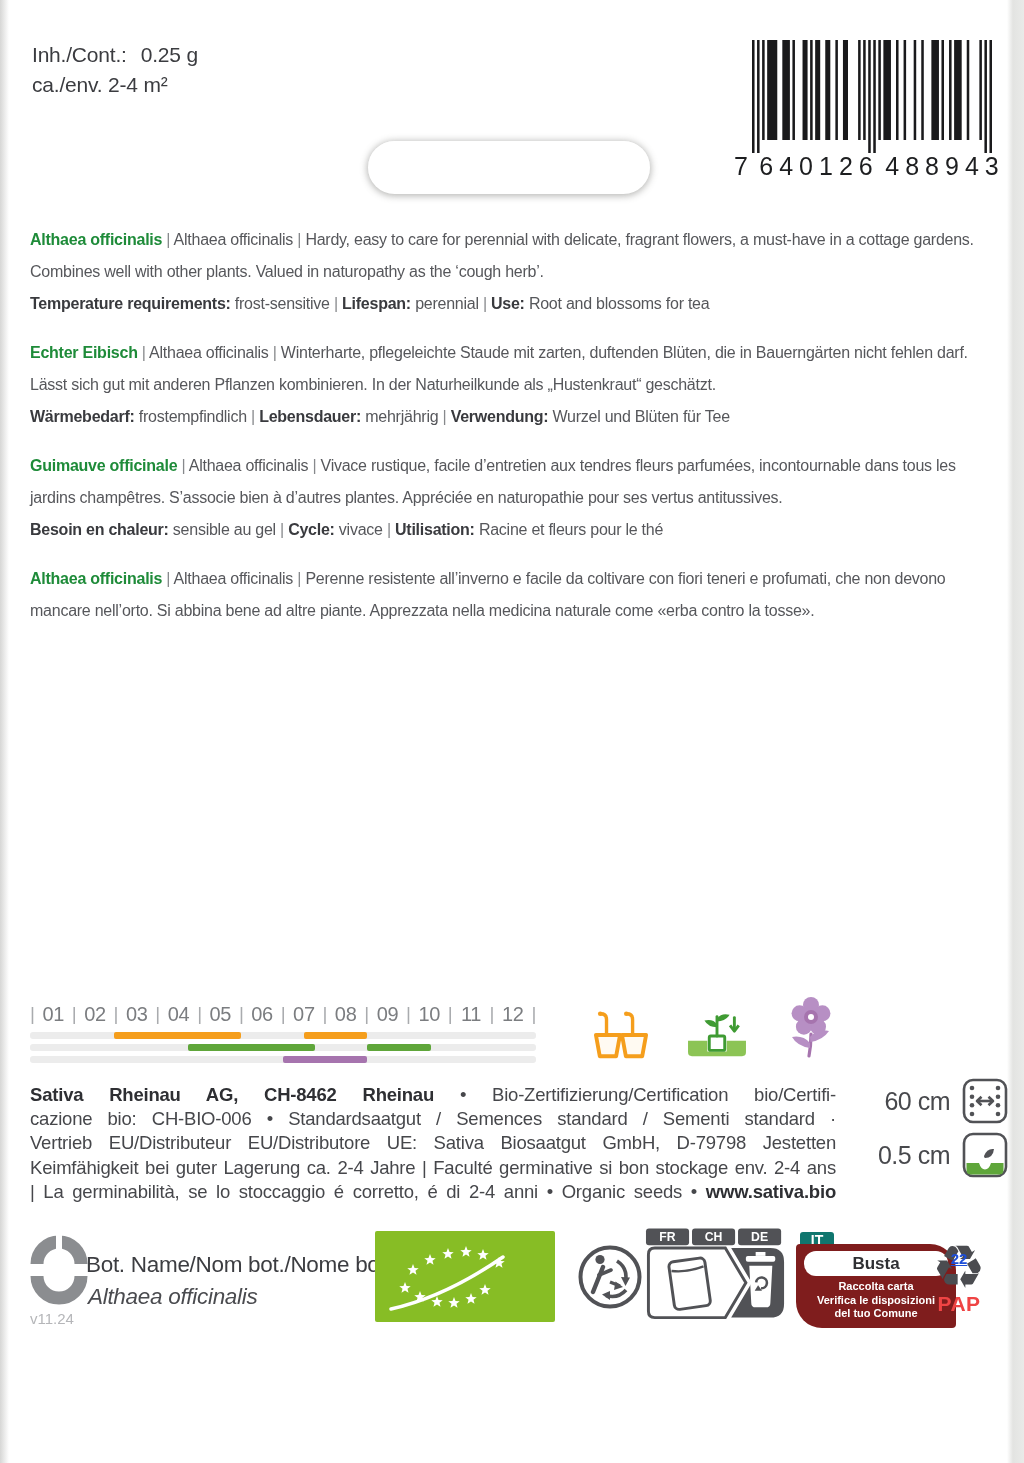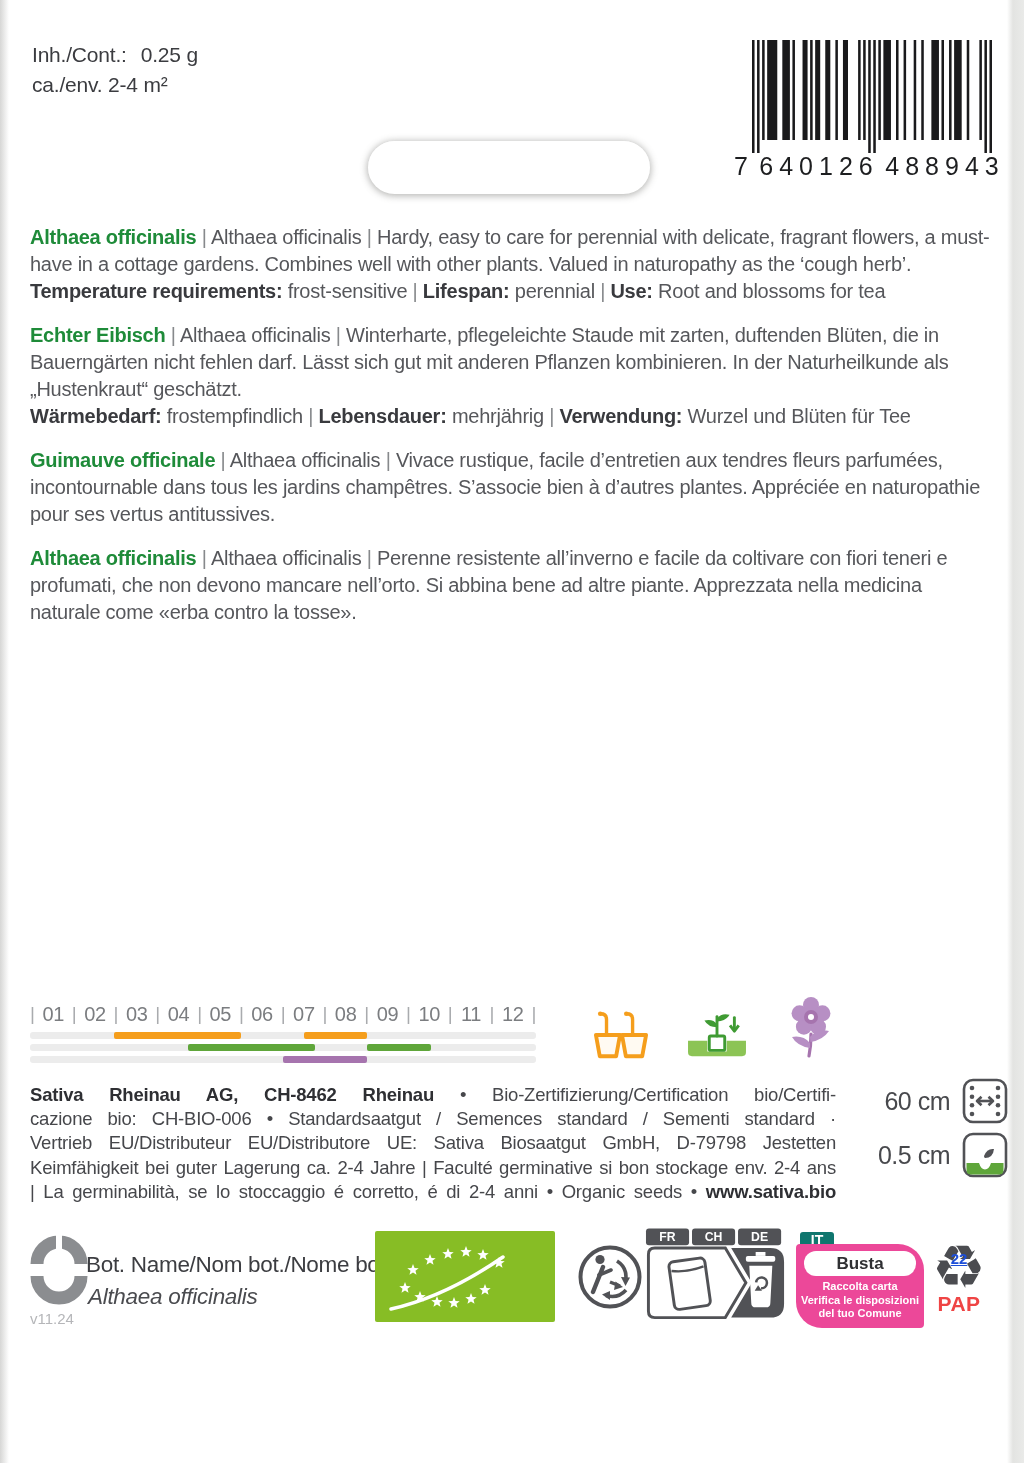"Althaea officinalis | Althaea" .lang-block p { font-size: 20px -> 16px; line-height: 27px -> 32px }
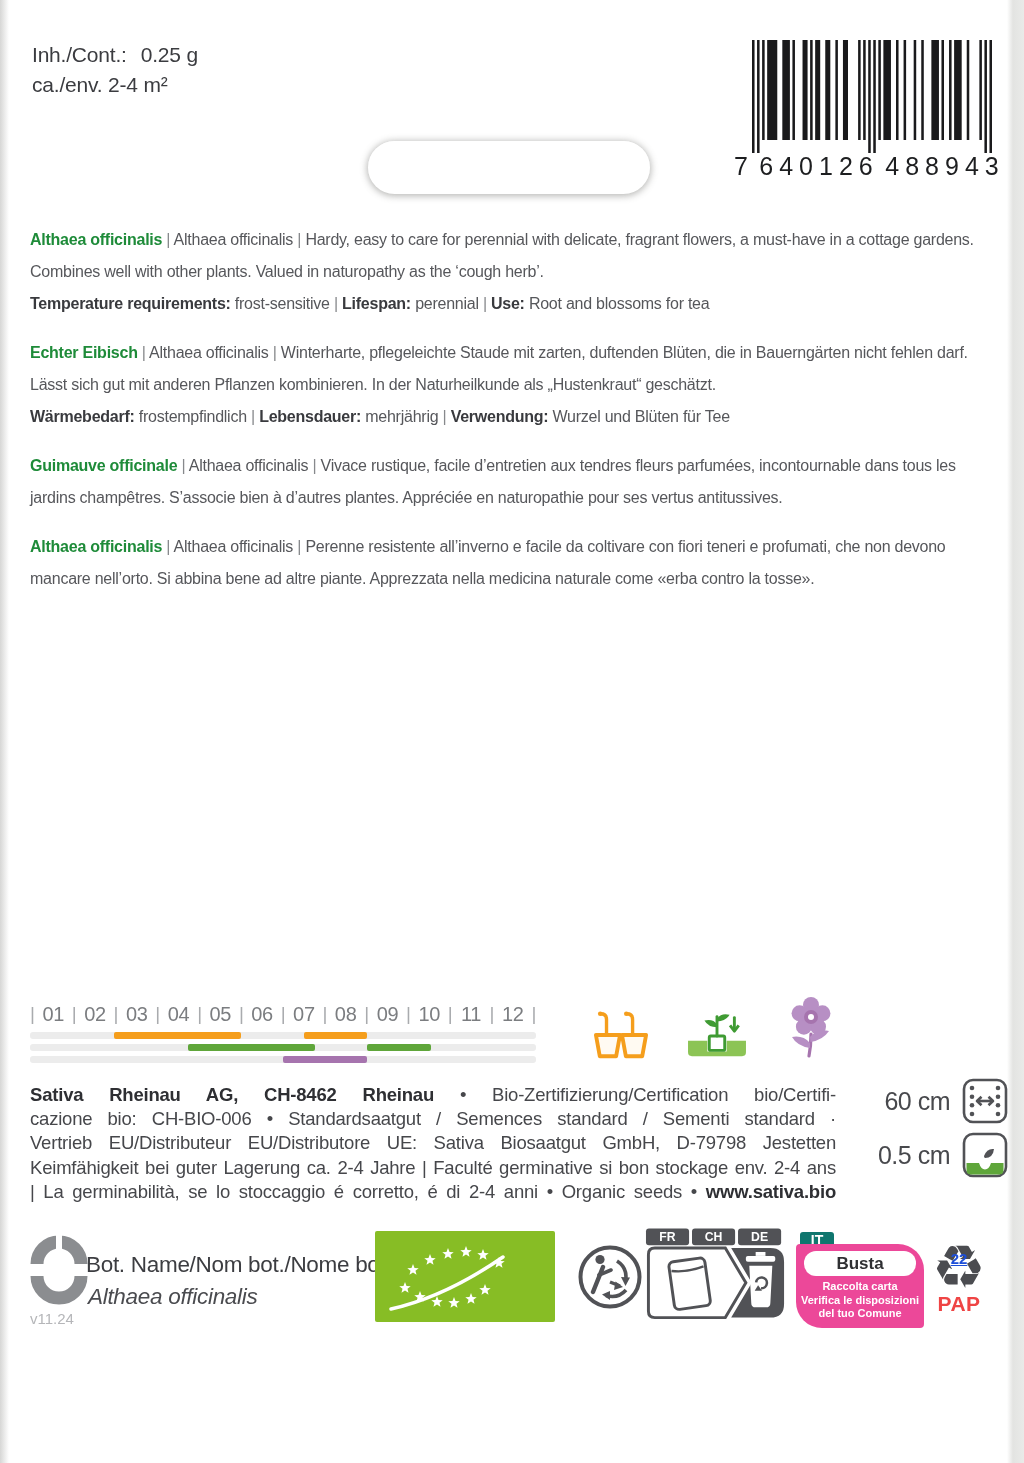"Besoin en chaleur: sensible au" p.facts { html: none -> <p><strong>Besoin en chaleur:</strong><span> sensible au gel</span><span> | </span><strong>Cycle:</strong><span> vivace</span><span> | </span><strong>Utilisation:</strong><span> Racine et fleurs pour le thé</span></p> }
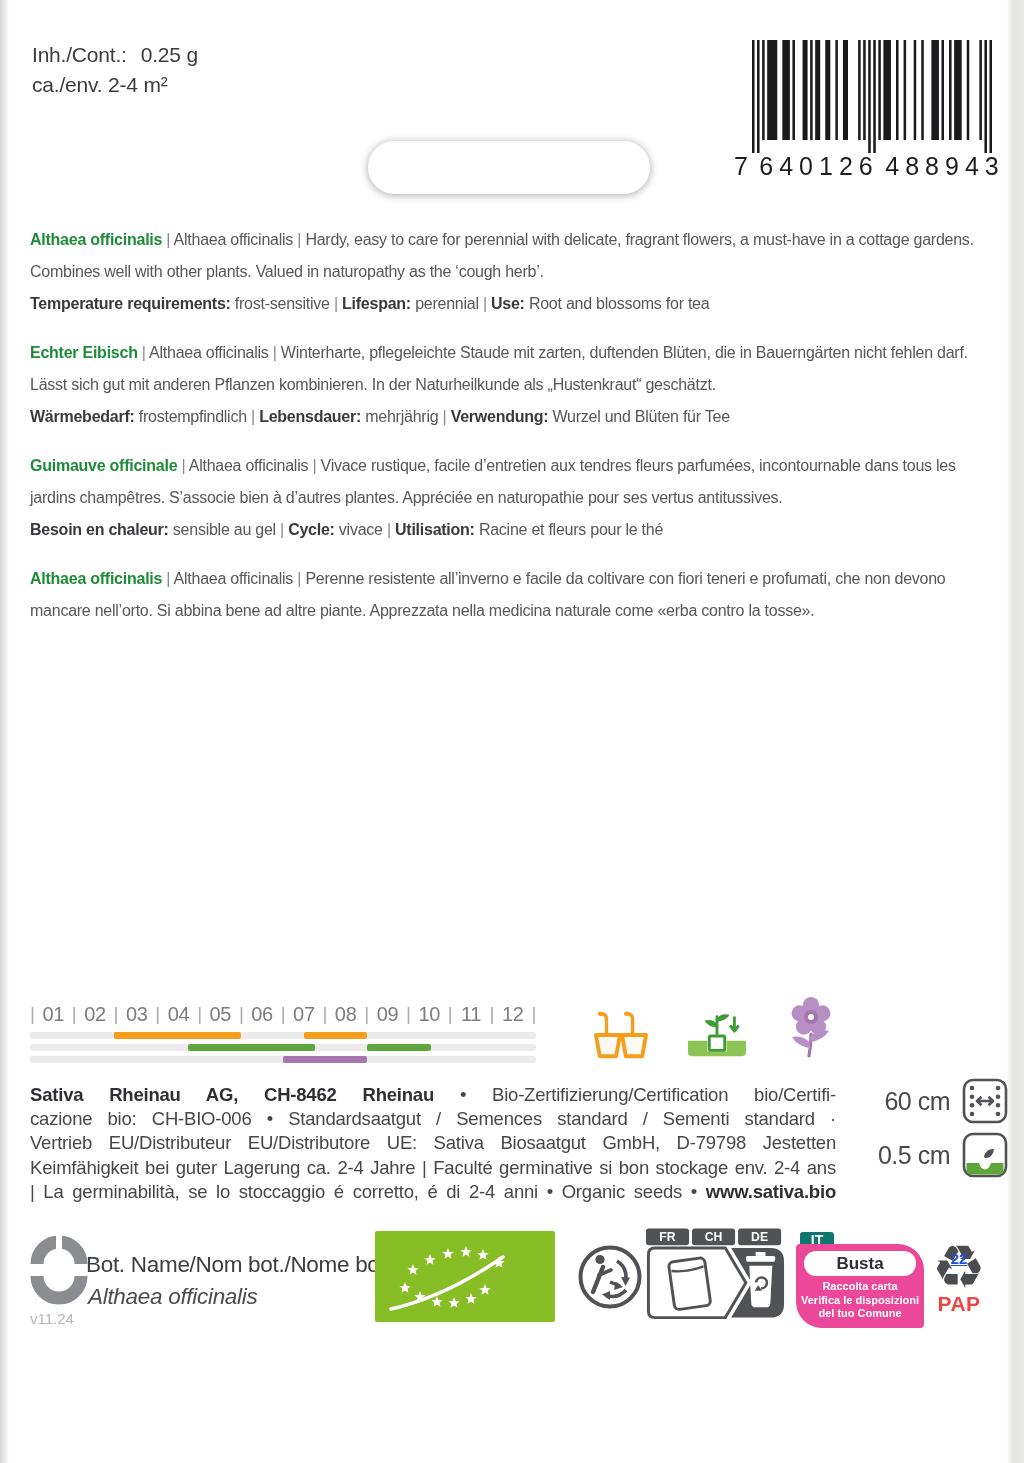"Busta" .busta-body { background: #ec4899 -> #7f1d1d; width: 128px -> 160px }
